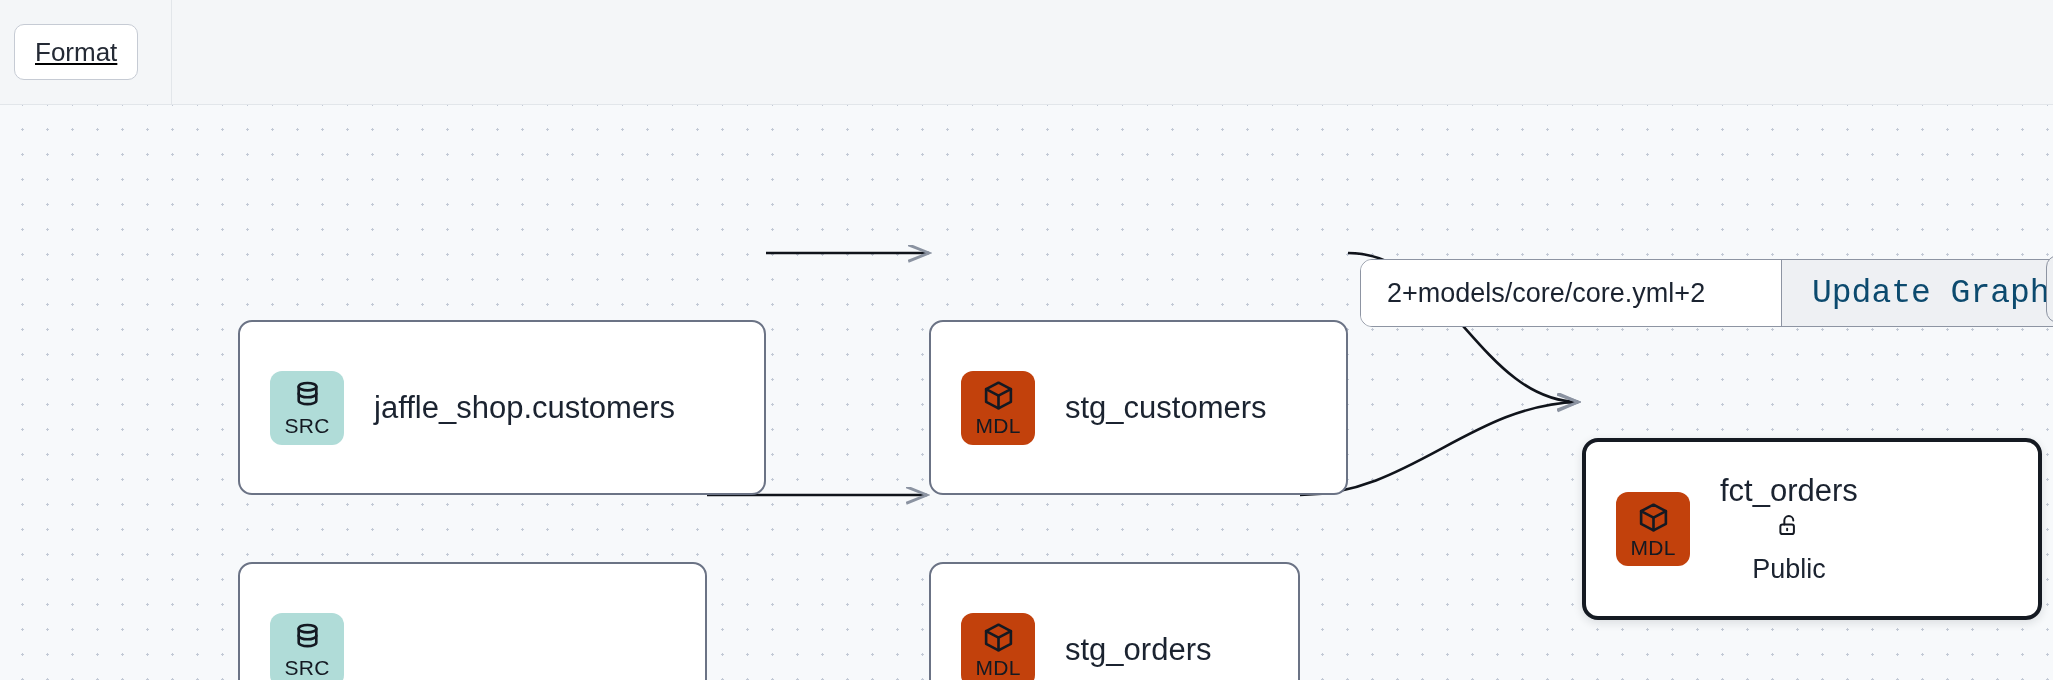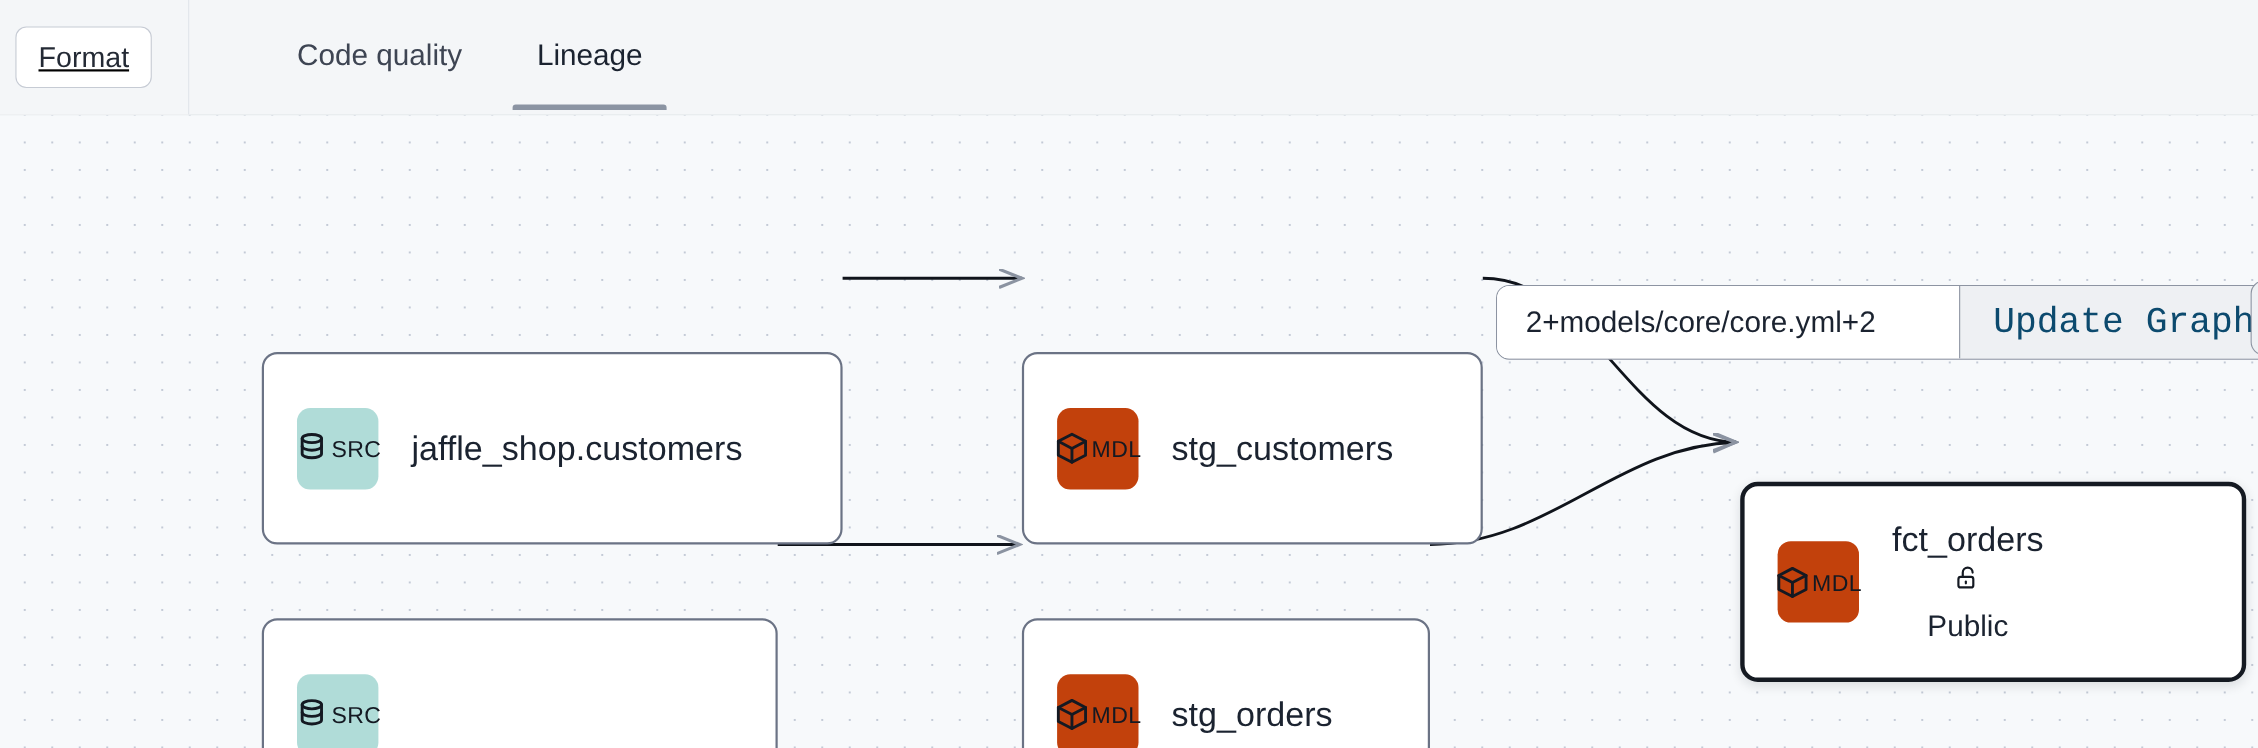"Code quality" div.tabs { html: <div> <div> <span>Code quality</span> </div> <div> <span>Lineage</span> </div> </div> -> none }
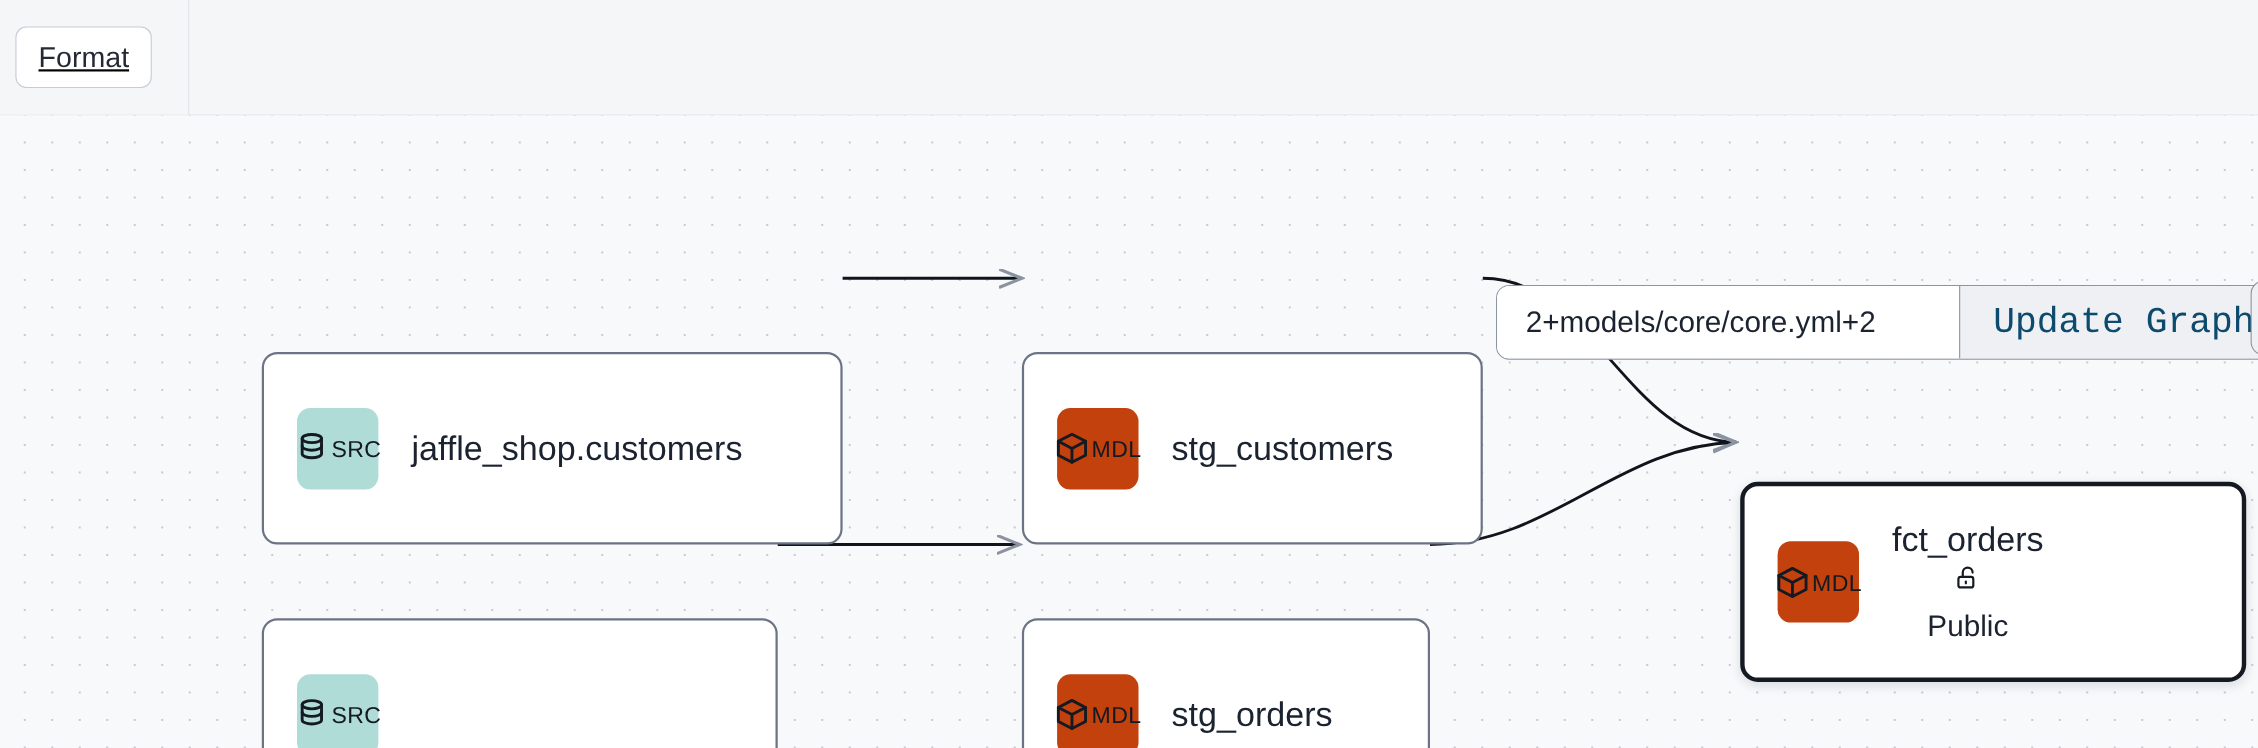"SRC" .badge { flex-direction: none -> column }
